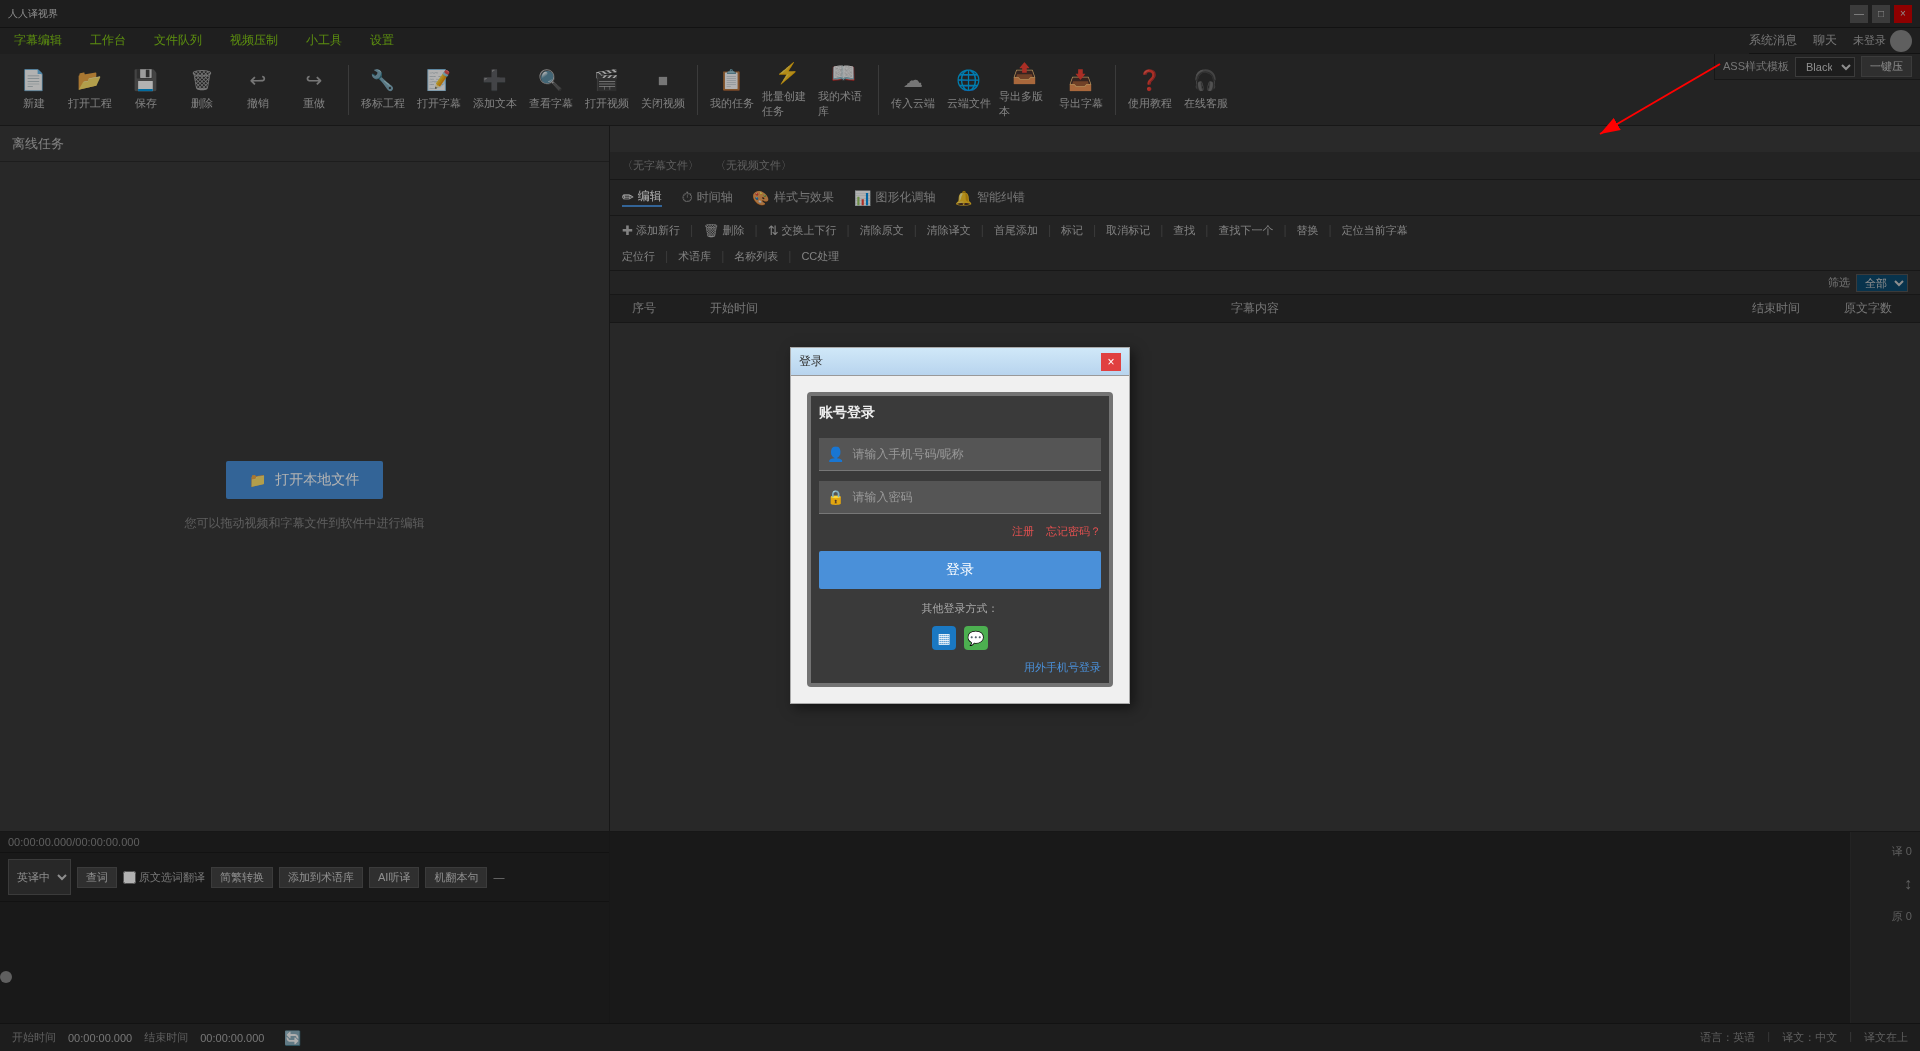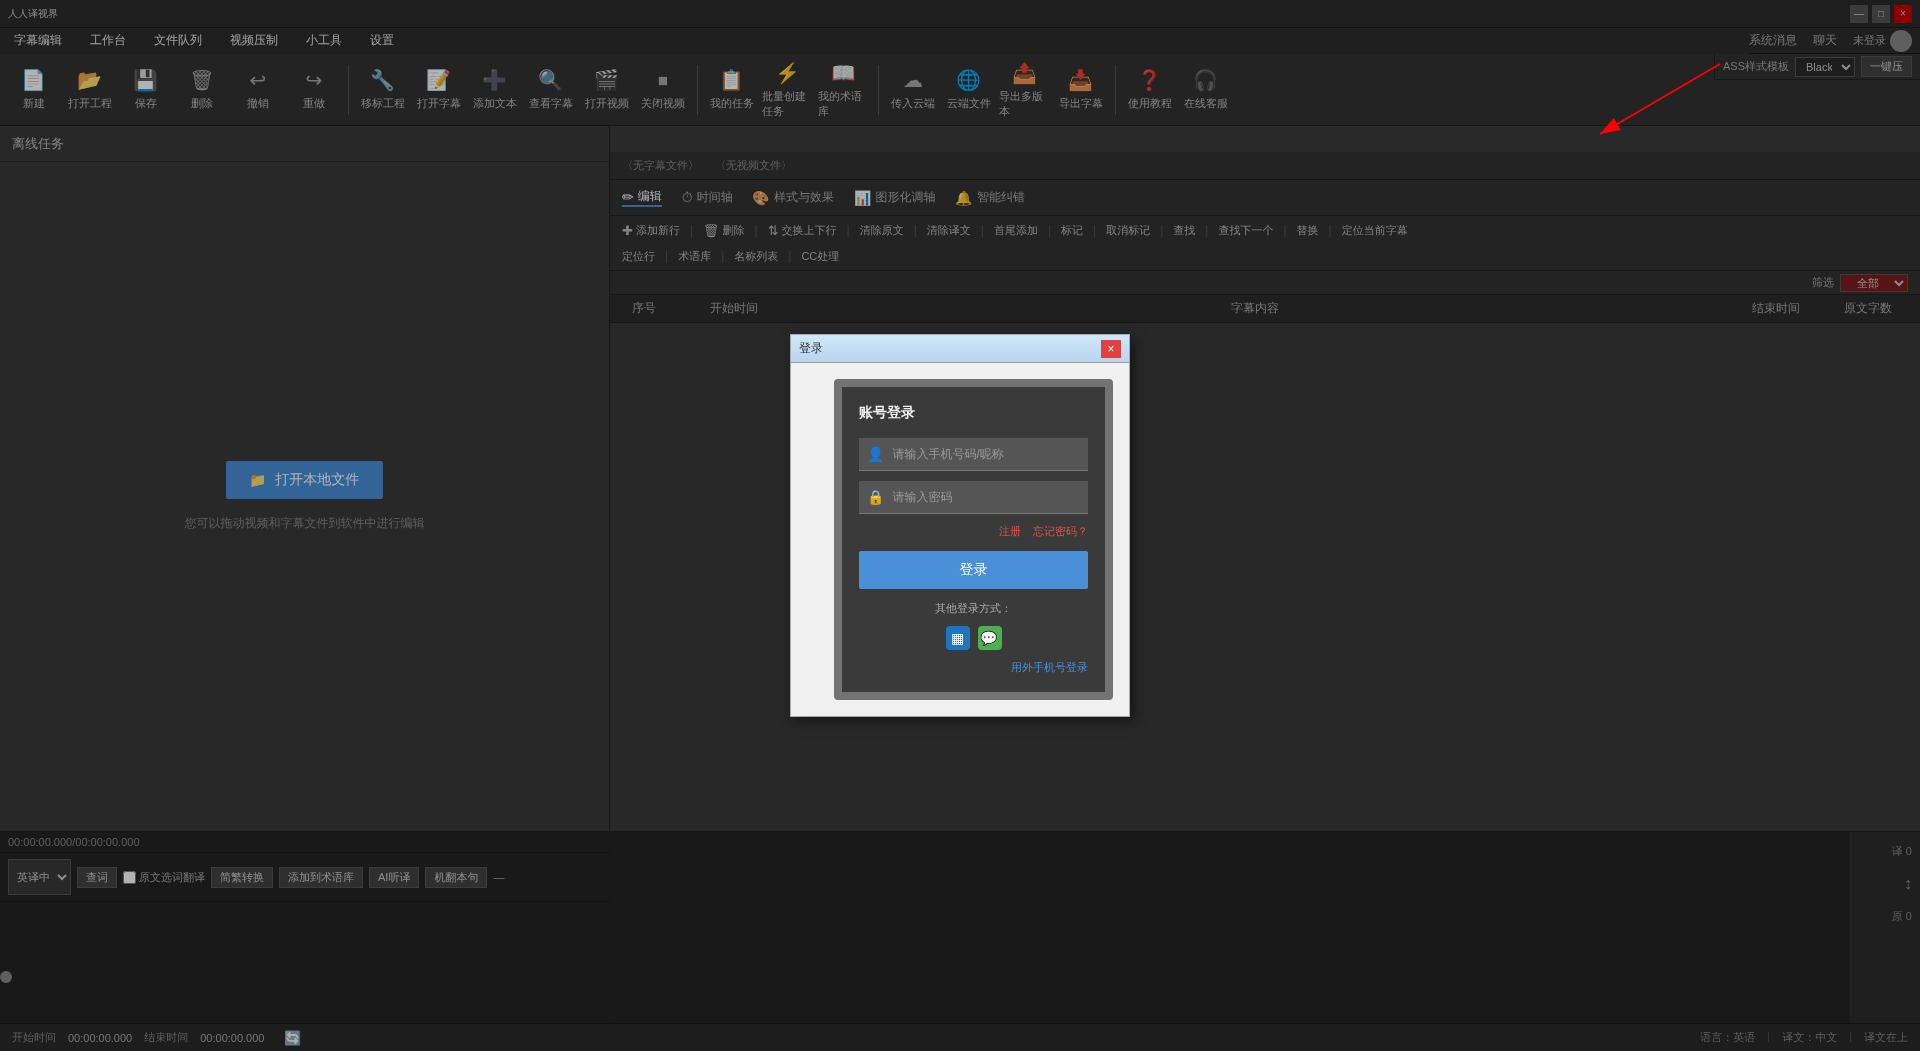"字幕编辑" .menu-item { color: #e5e5e5 -> #84cc16 }
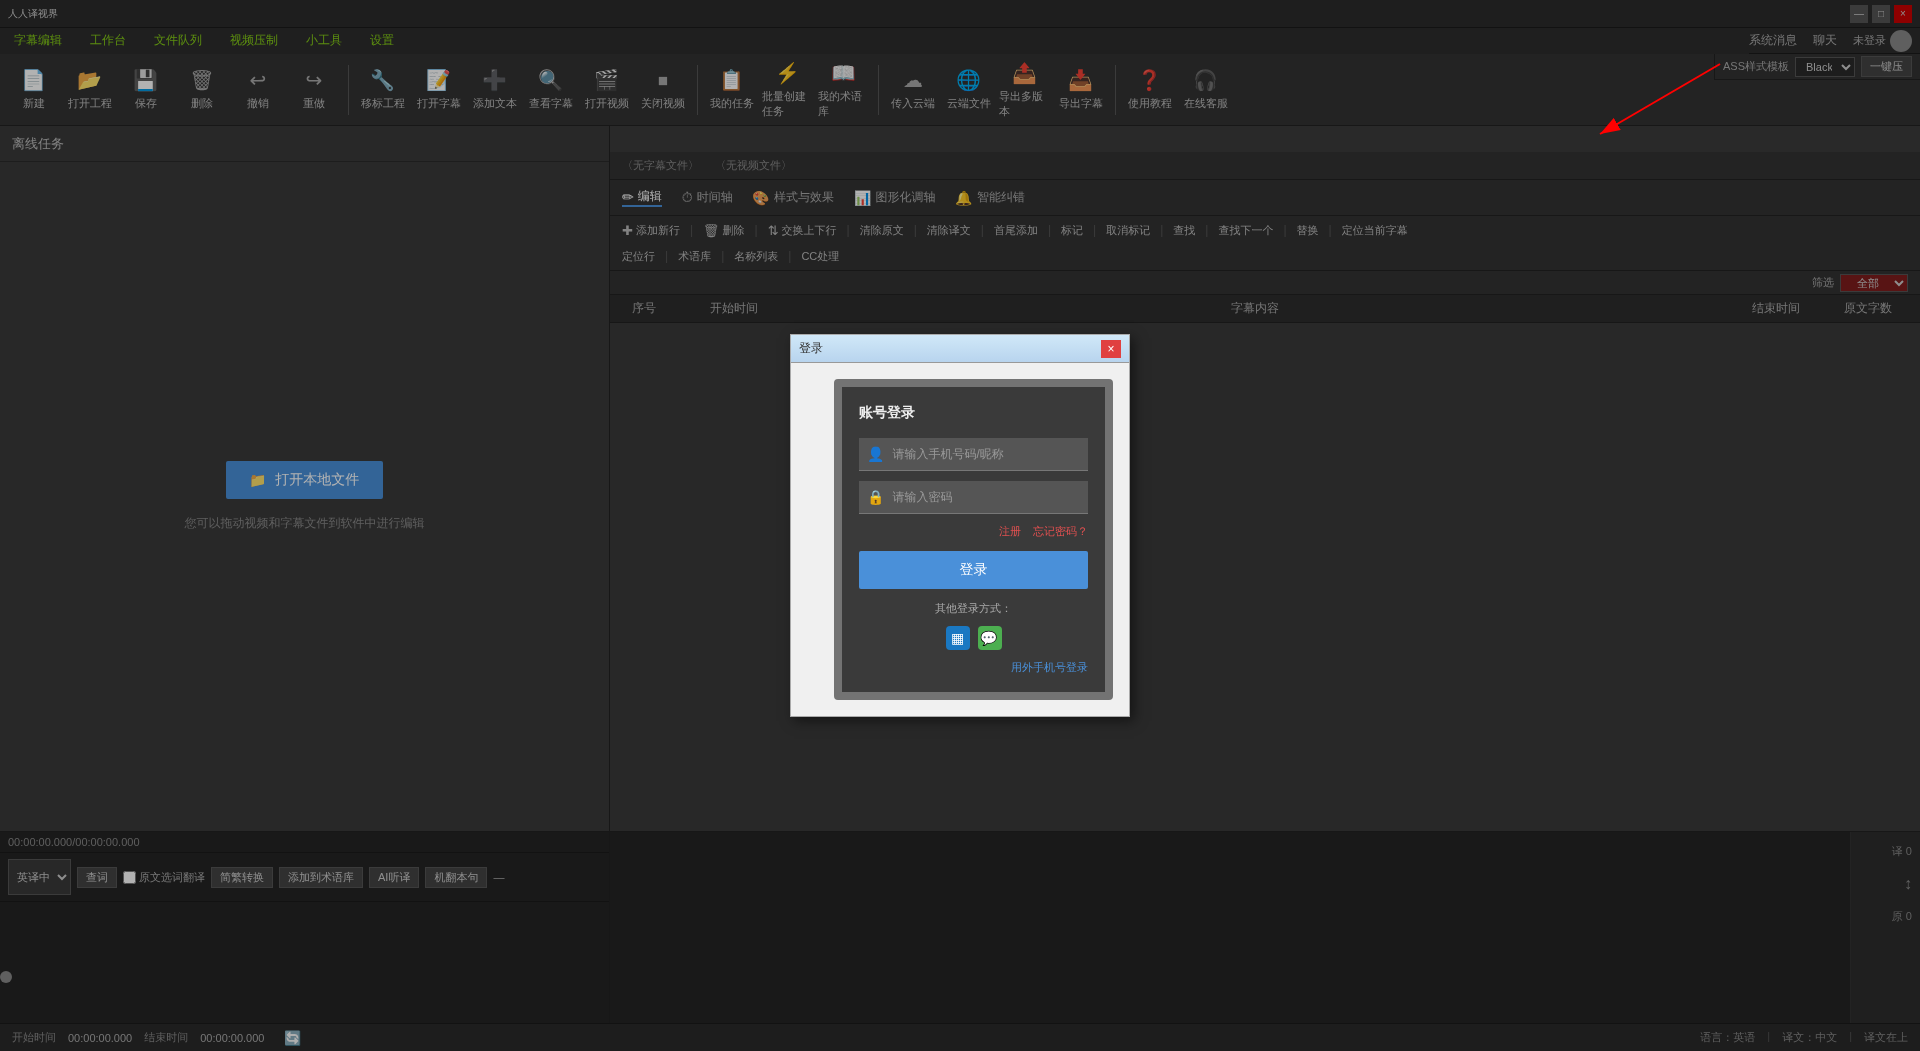"全部" .filter-select { background: #7f1d1d -> #0c4a6e; padding: 1px 12px -> 1px 4px }
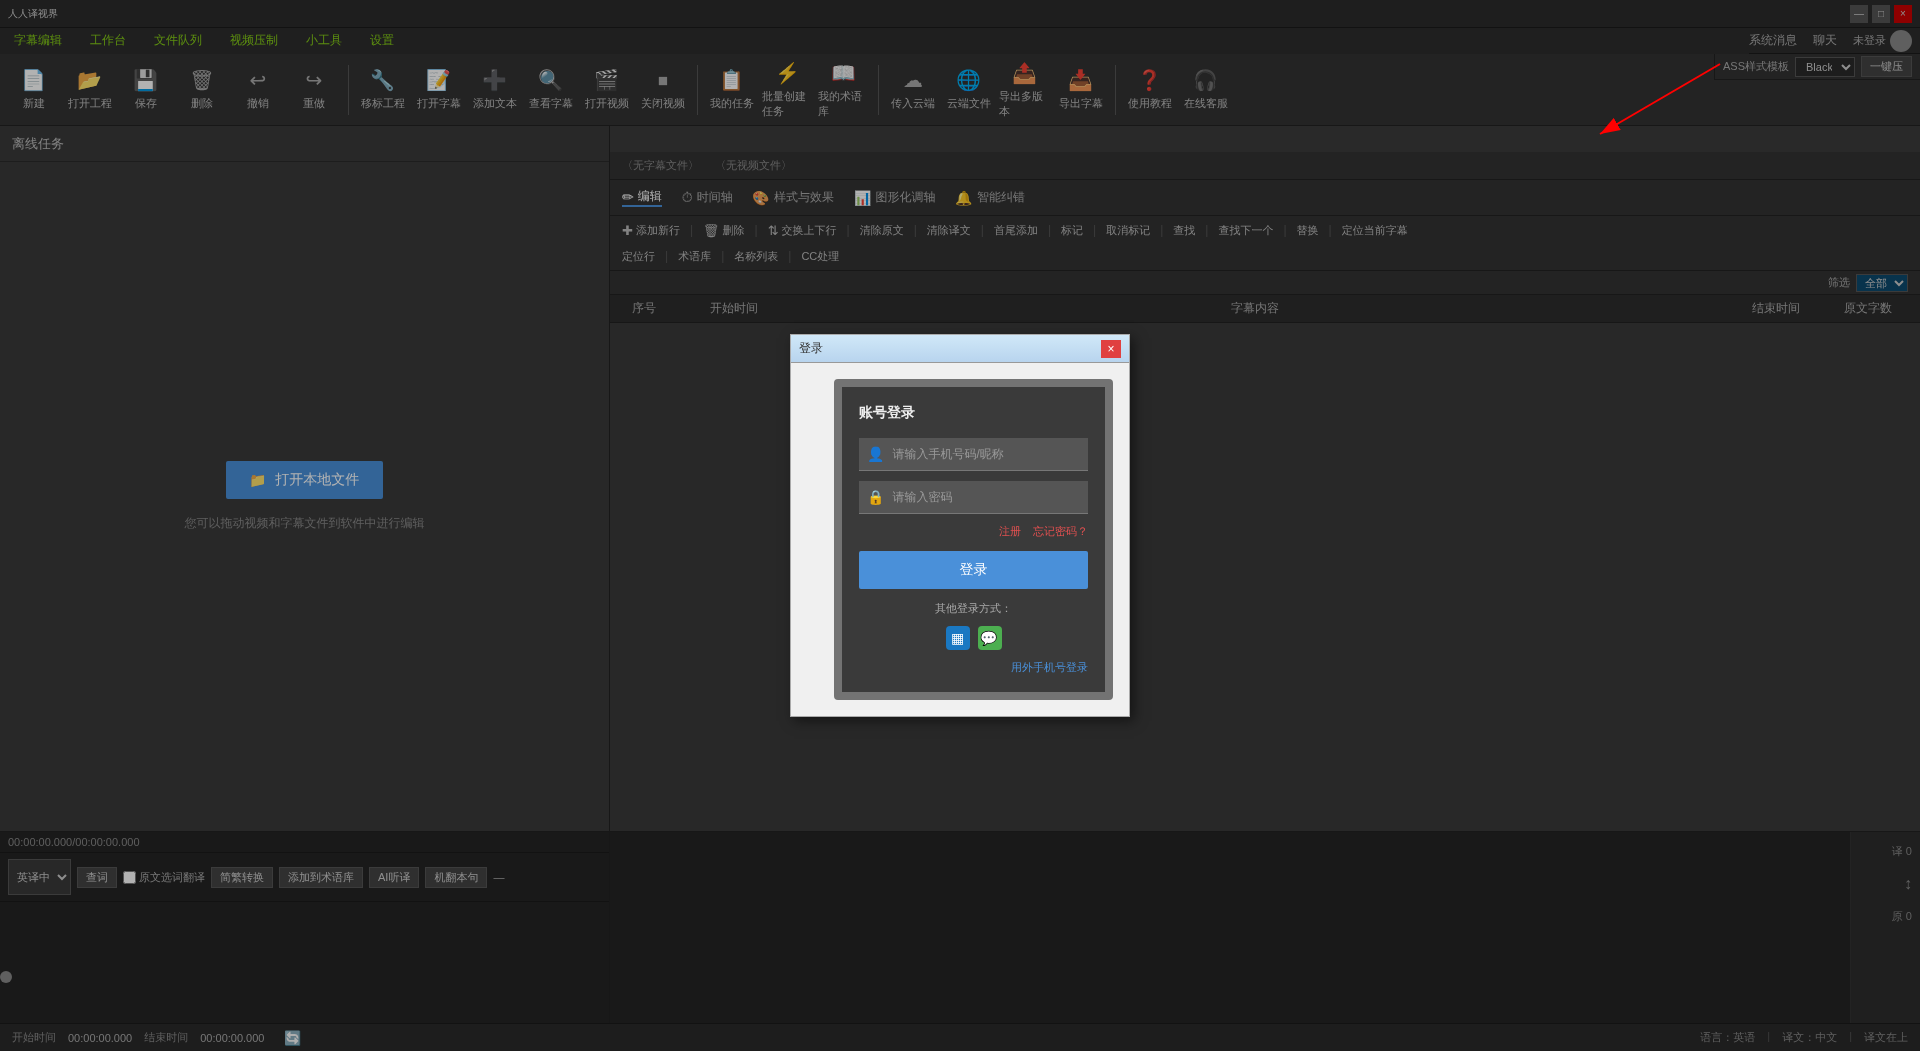"账号登录" .login-box { border: 8px solid #737373 -> 4px solid #737373; margin-left: 27px -> none; padding: 17px -> 8px }
